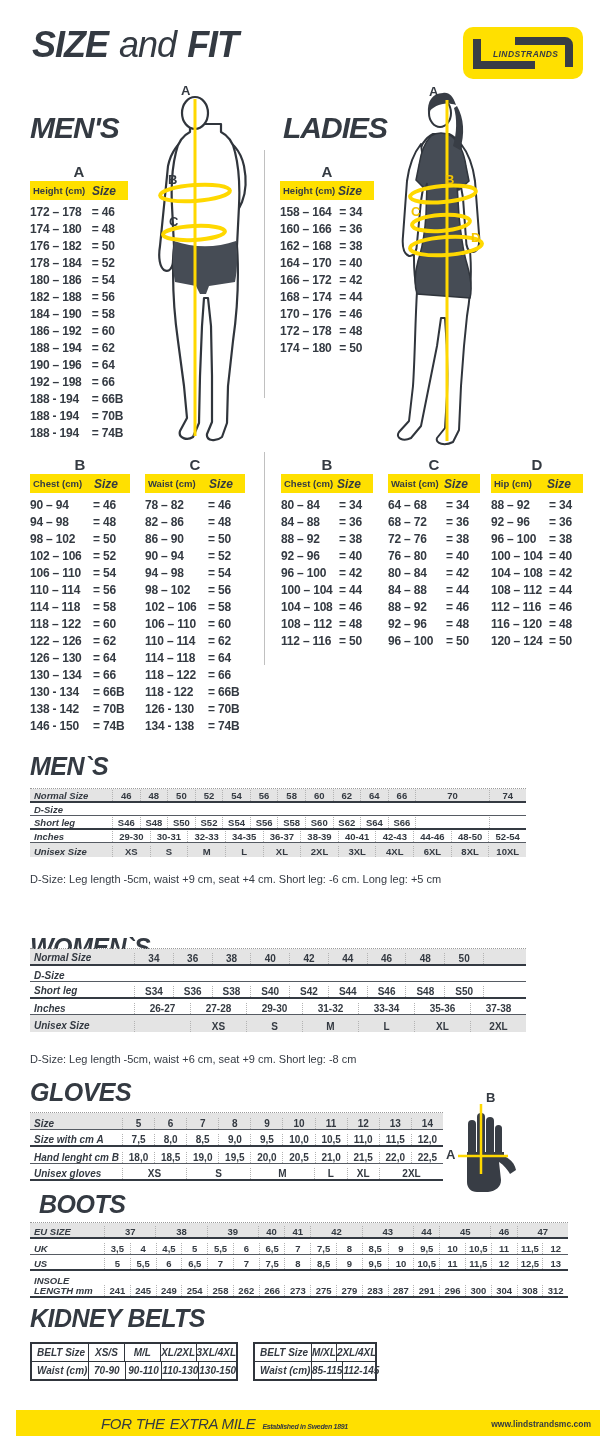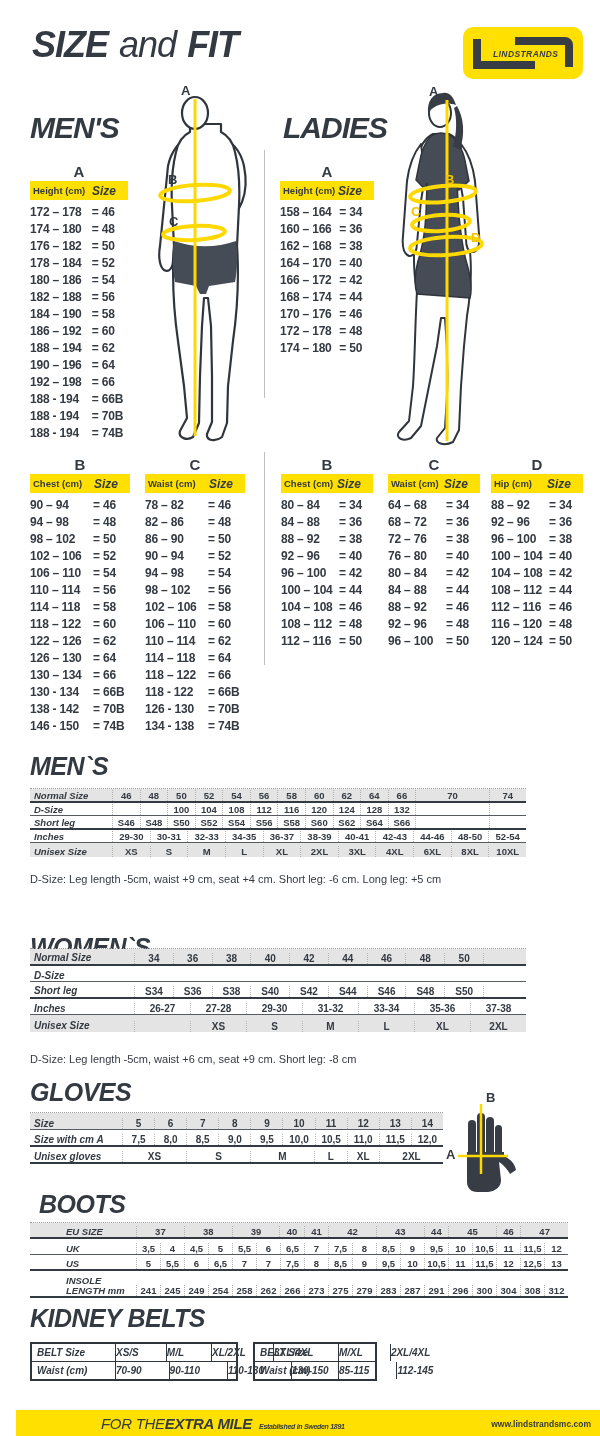"100" div.ccells { html: <div> <div></div> <div></div> <div>100</div> <div>104</div> <div>108</div> <div>112</div> <div>116</div> <div>120</div> <div>124</div> <div>128</div> <div>132</div> <div></div> <div></div> </div> -> none }
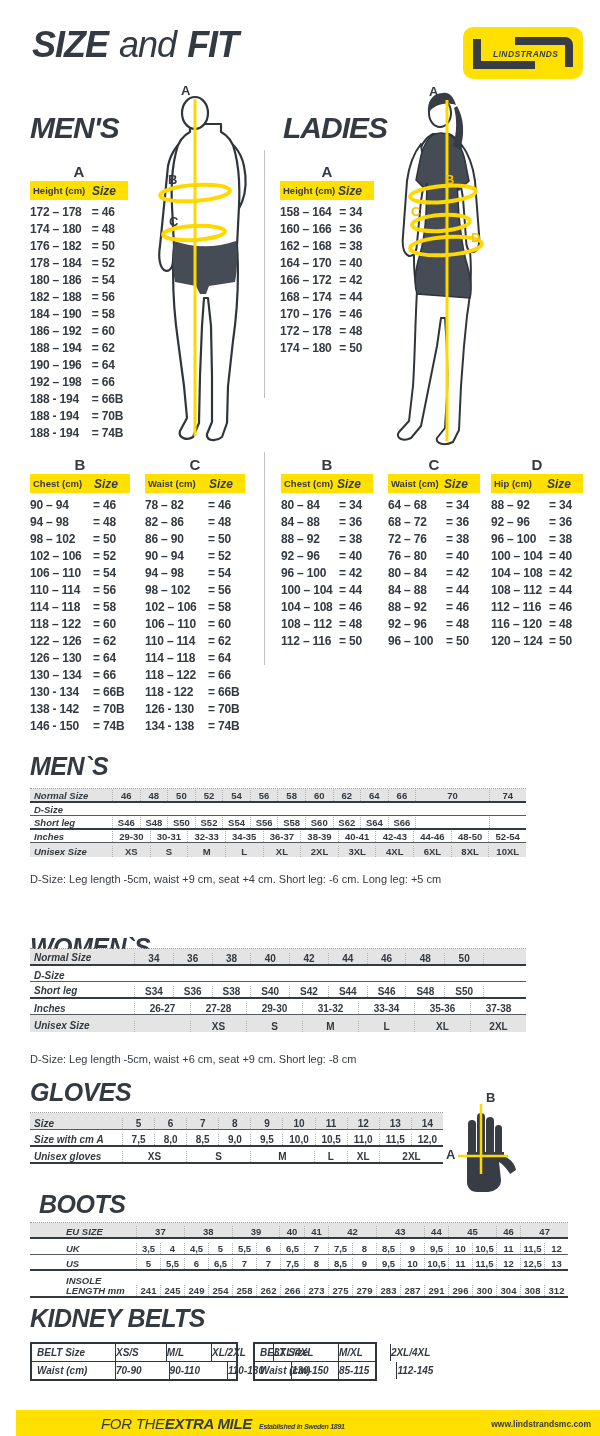"Hand lenght cm B" div.crow { html: none -> <div> <div>Hand lenght cm B</div> <div> <div>18,0</div> <div>18,5</div> <div>19,0</div> <div>19,5</div> <div>20,0</div> <div>20,5</div> <div>21,0</div> <div>21,5</div> <div>22,0</div> <div>22,5</div> </div> </div> }
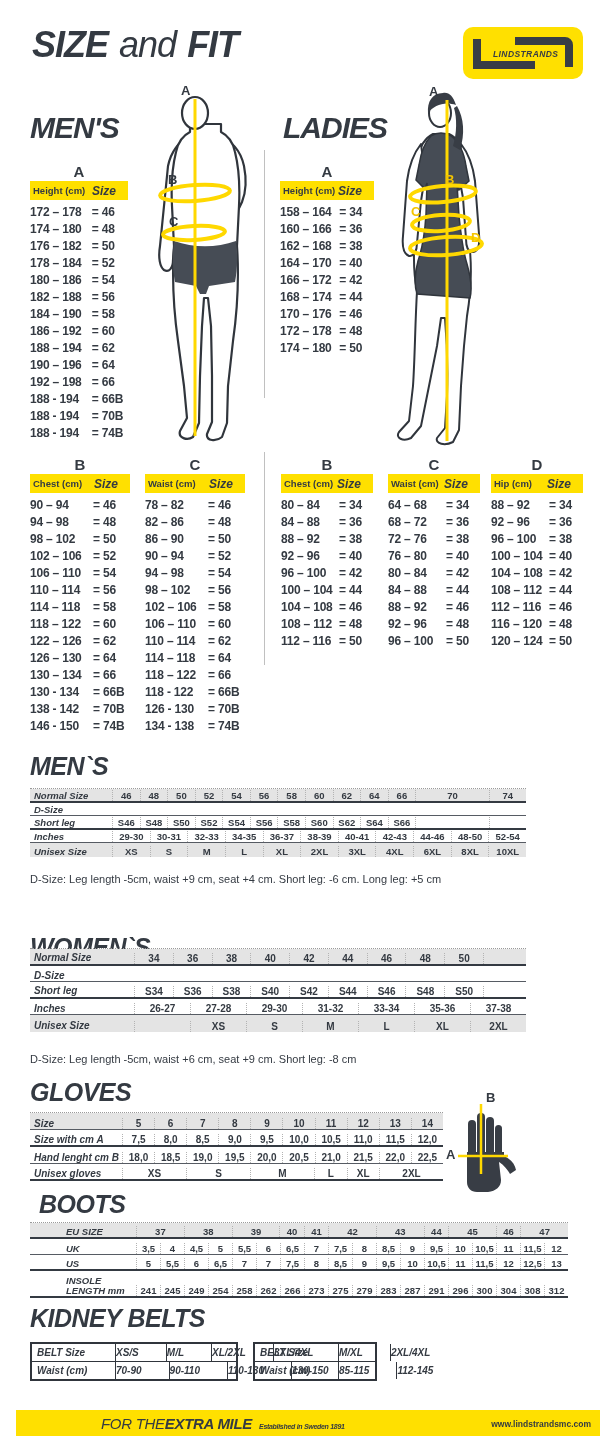"EU SIZE" .c-boots .clabel { margin-left: 32px -> none }
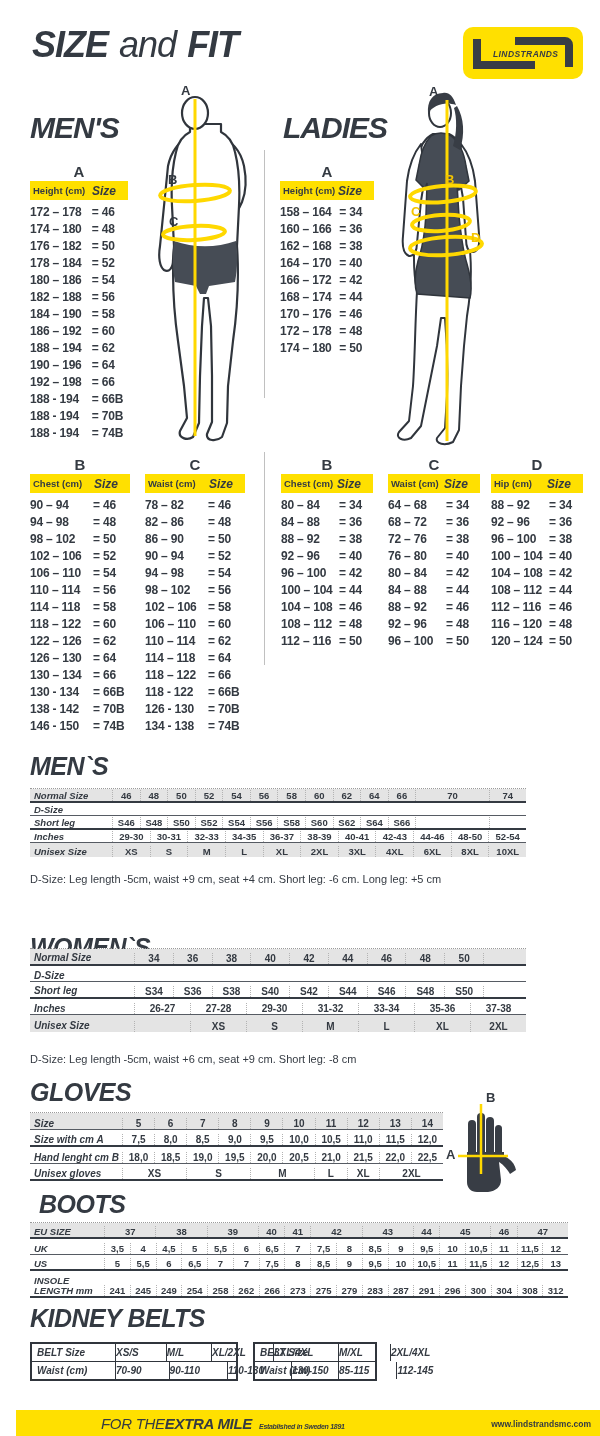"BELT Size" .krow { gap: 27px -> none }
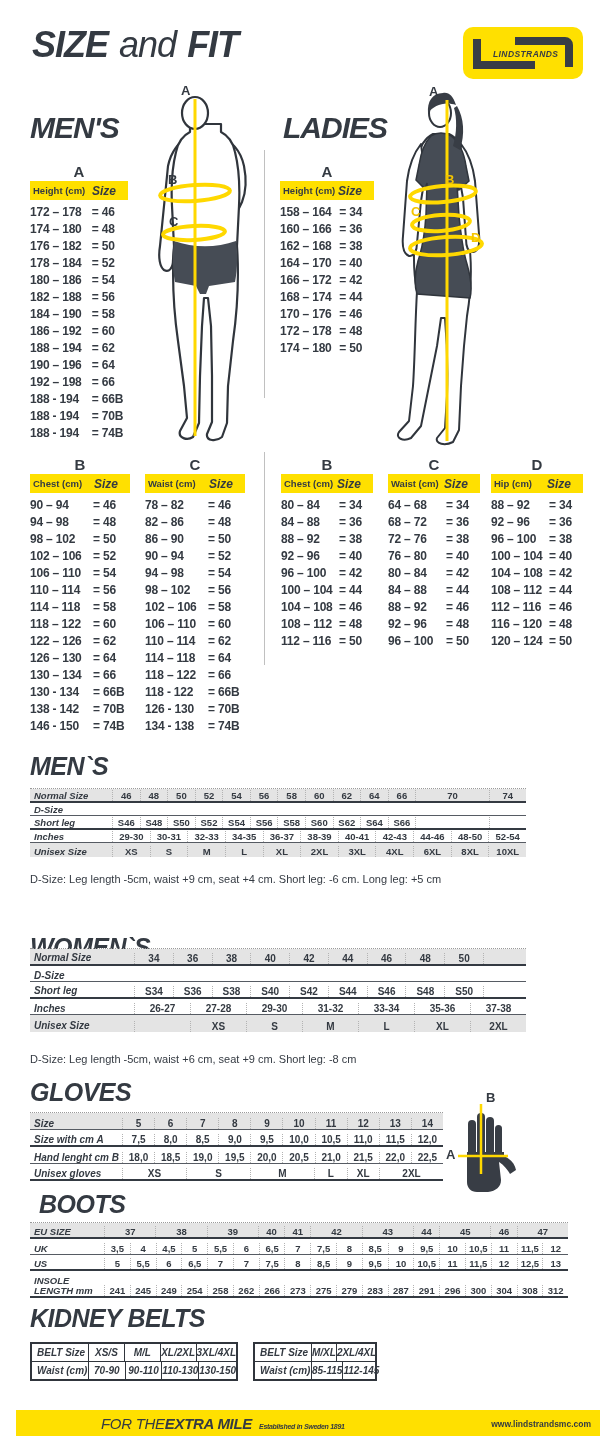"EXTRA MILE" .tag2 { font-weight: 700 -> 400; margin-left: none -> 5px }
